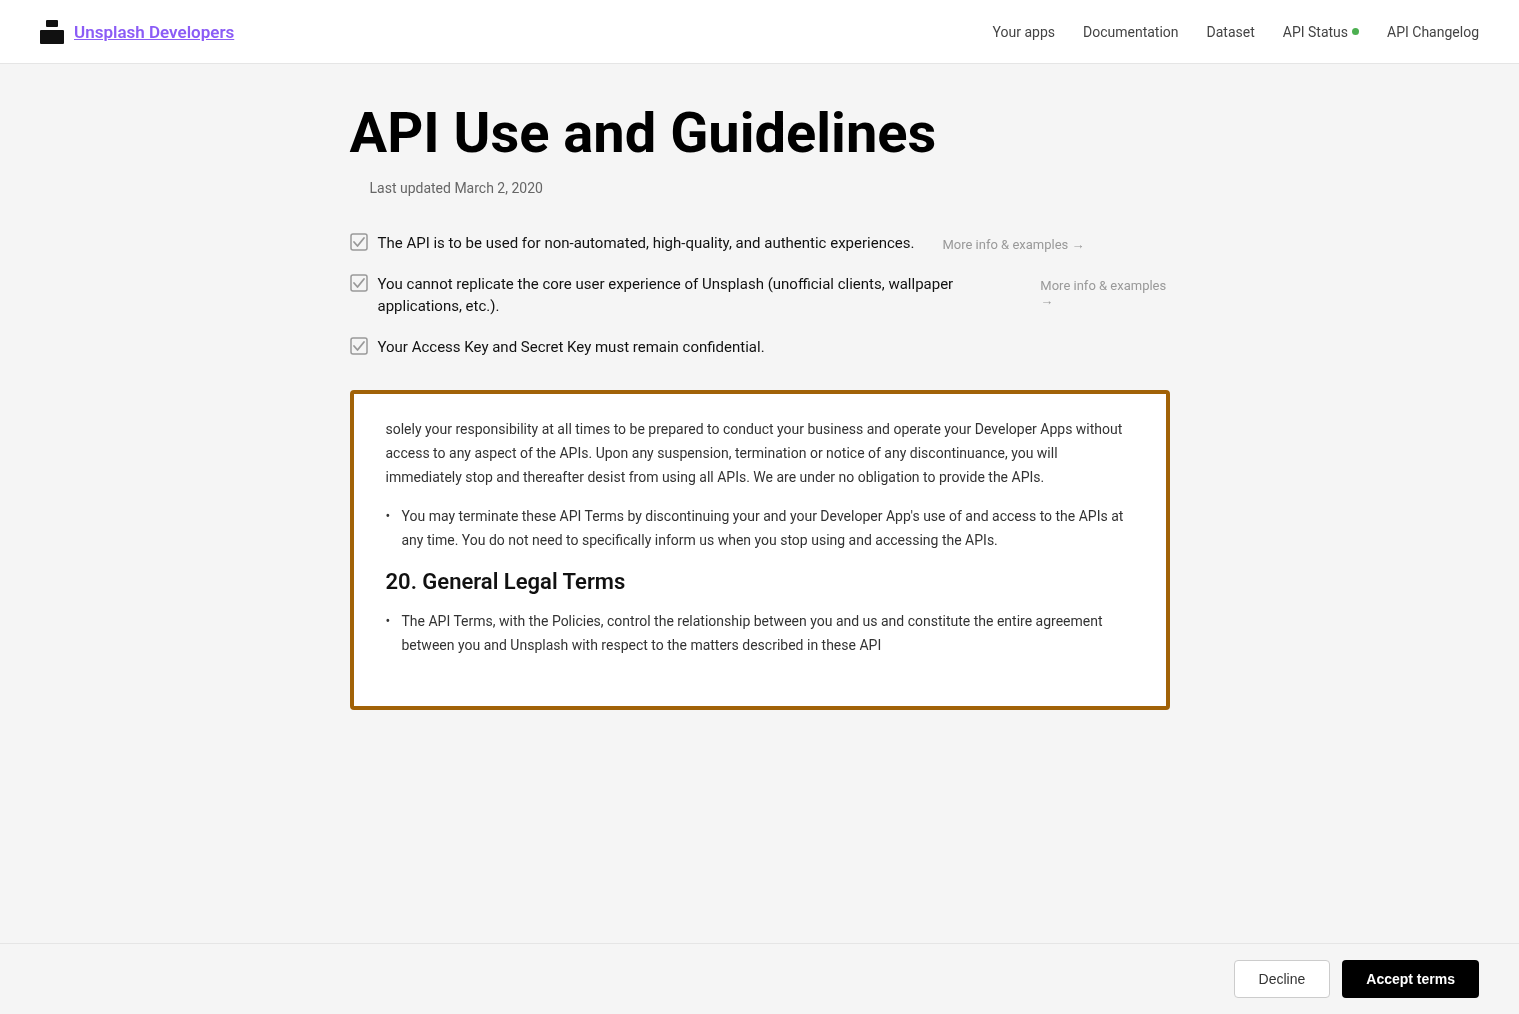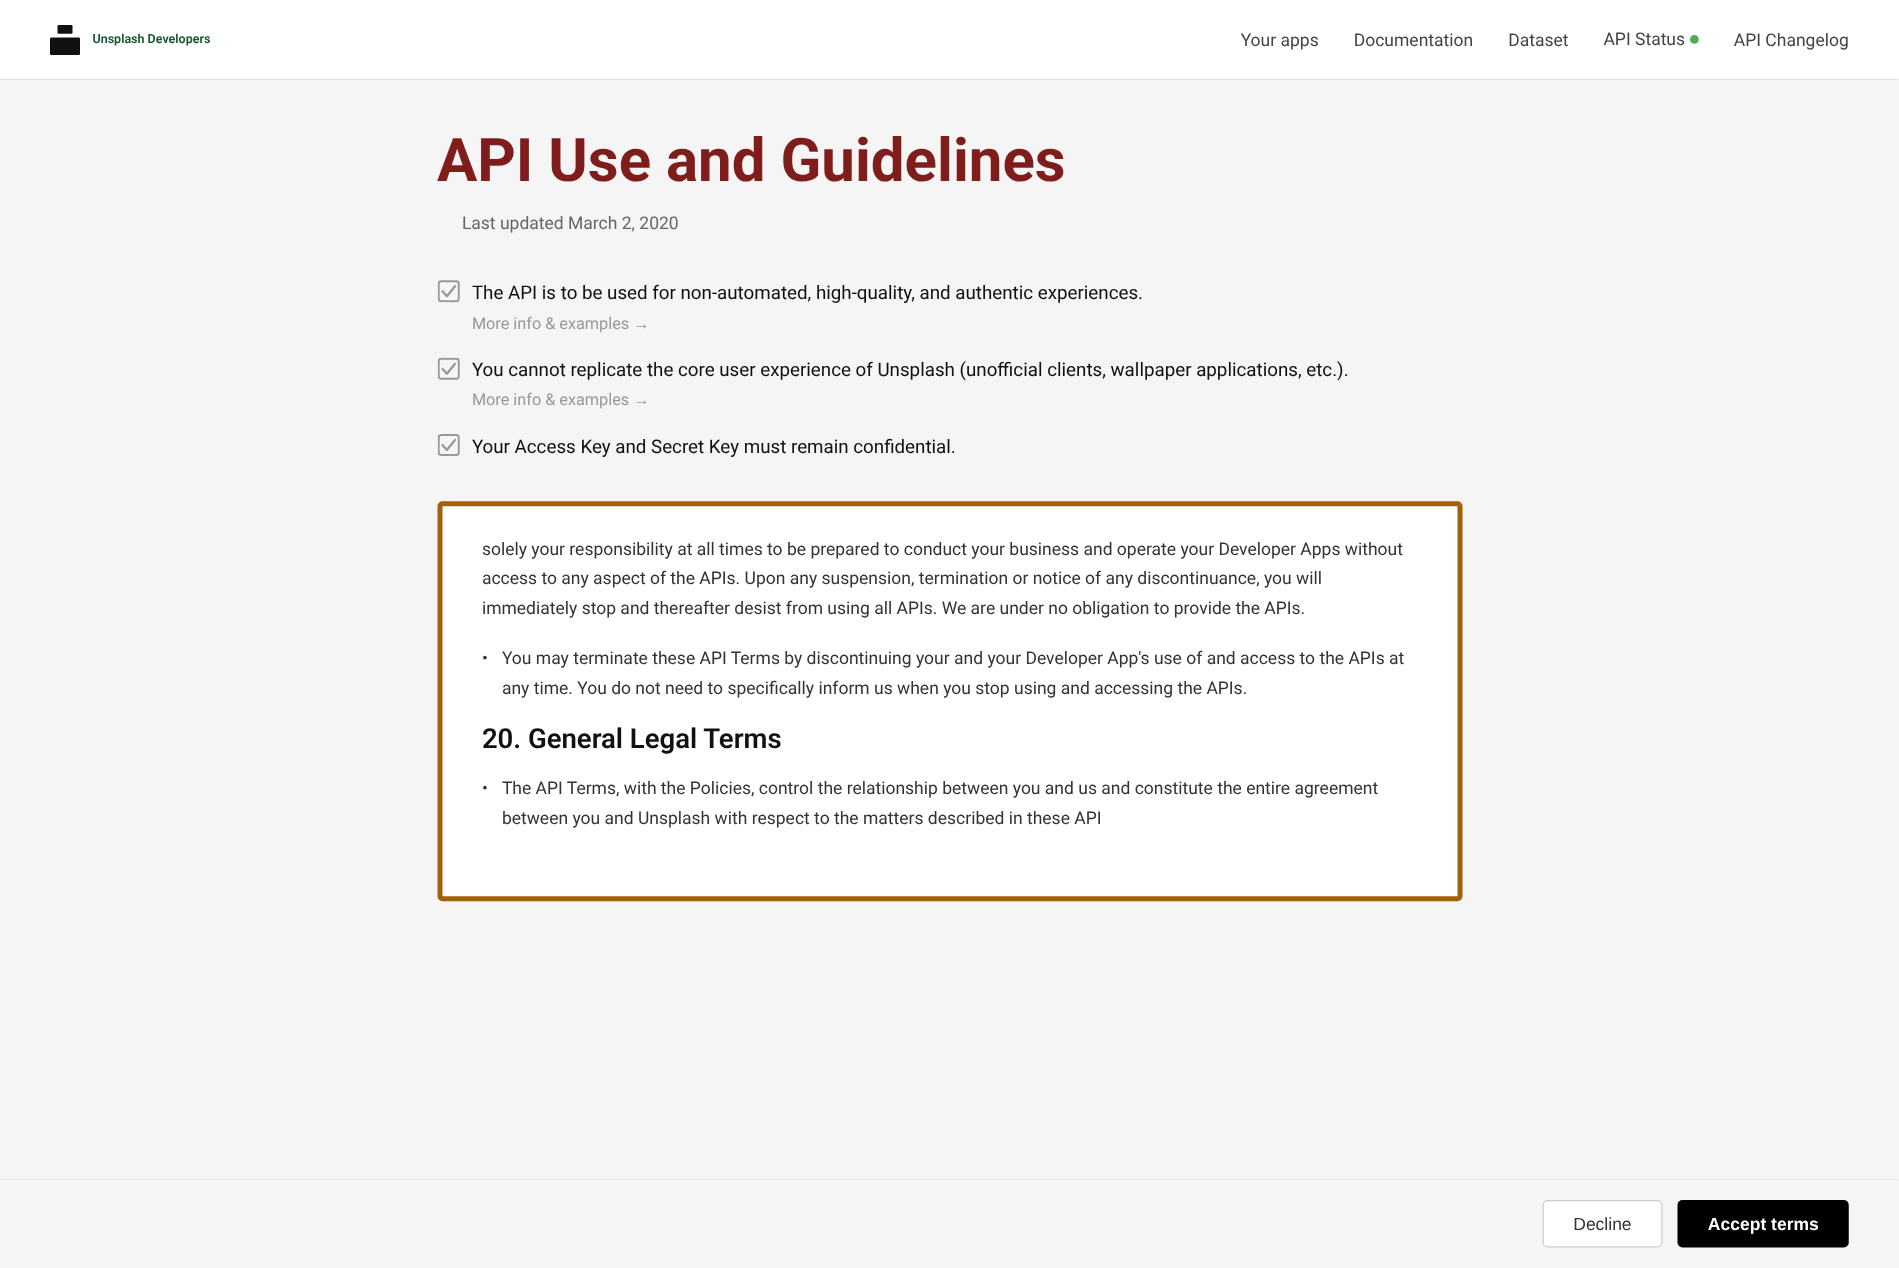"Unsplash Developers" .navbar-brand { color: #14532d -> #8b5cf6; font-size: 10px -> 17px; text-decoration: none -> underline }
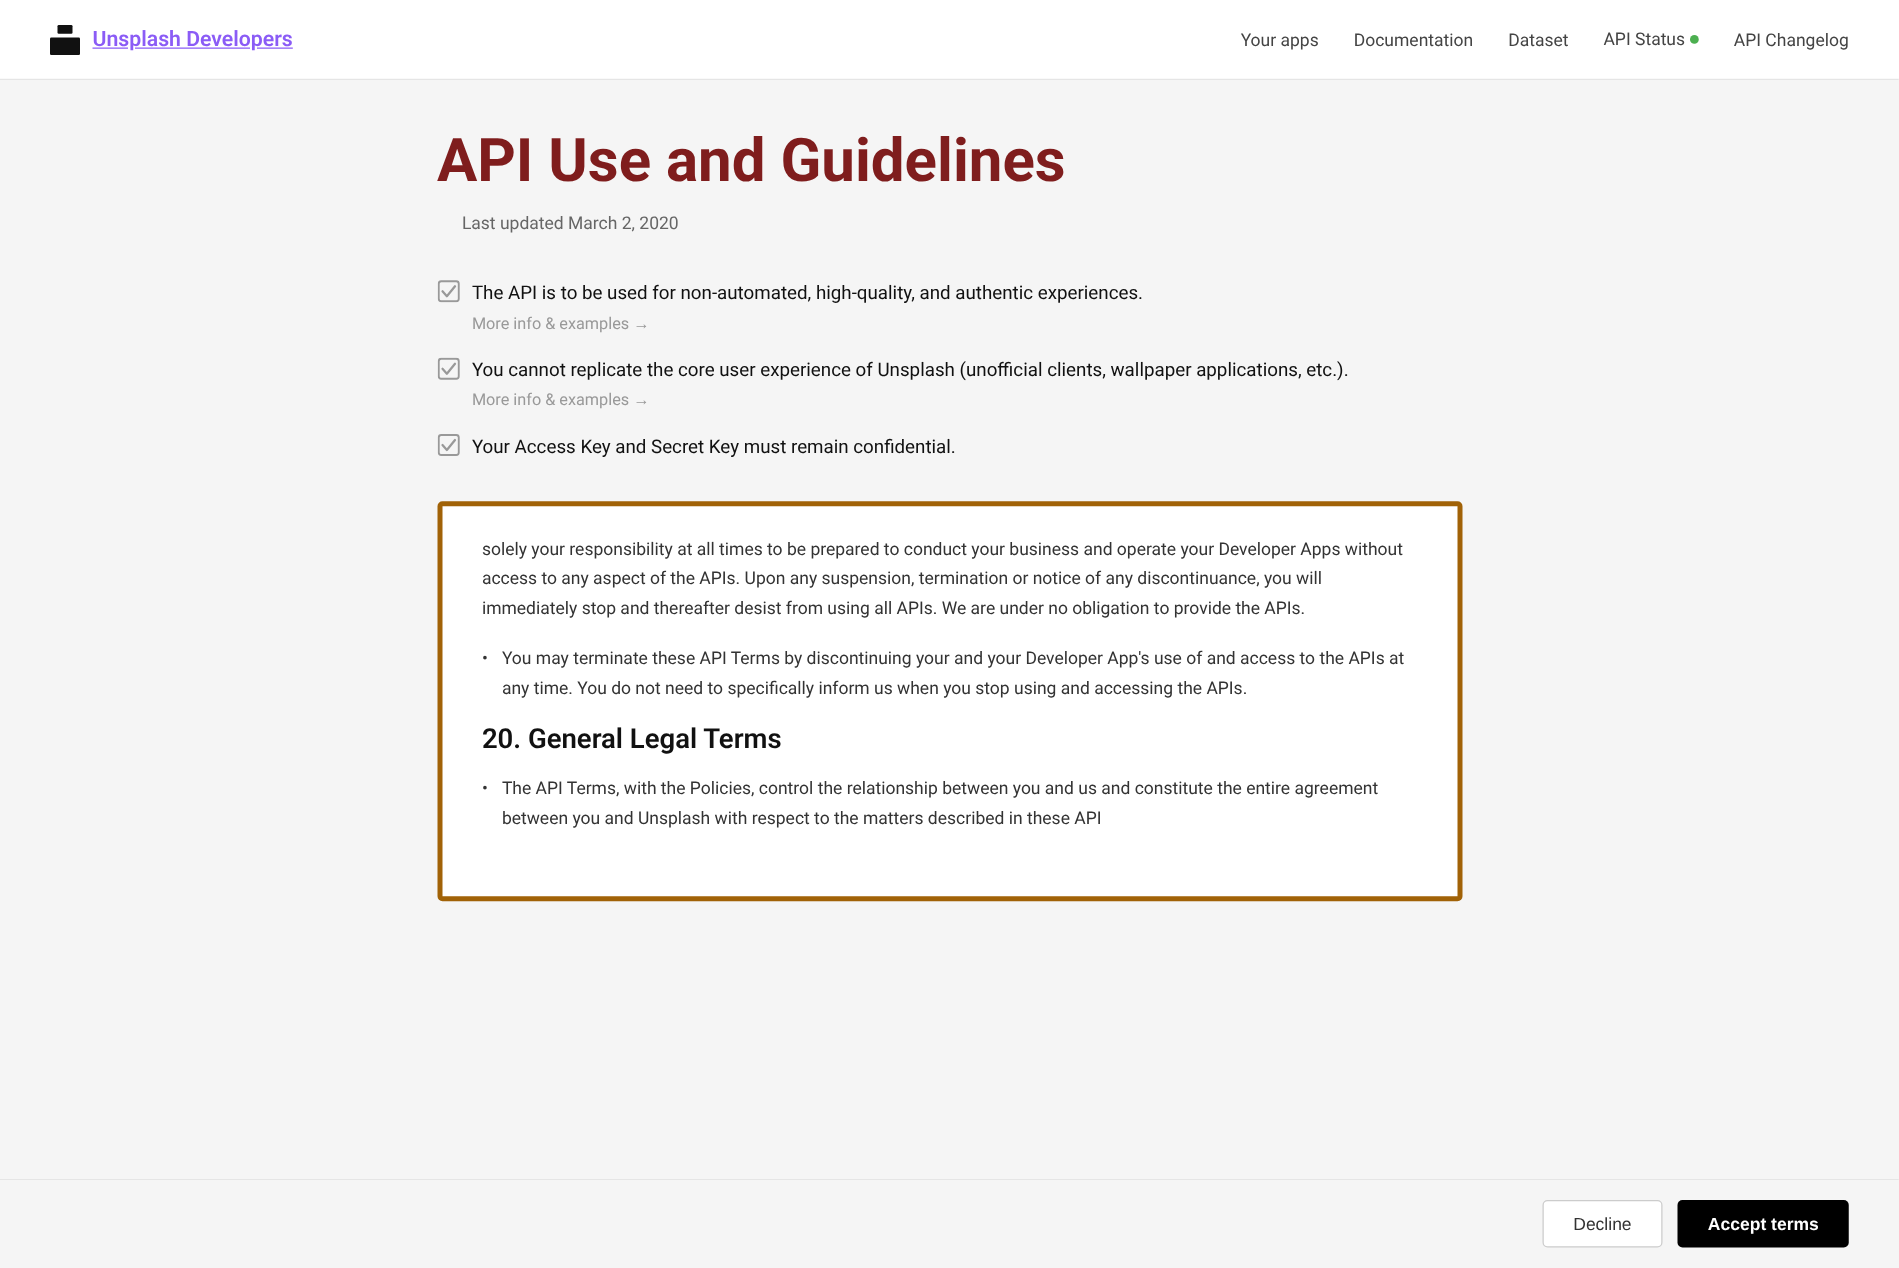"API Use and Guidelines" .page-title { color: #7f1d1d -> #000000; font-size: 48px -> 56px }
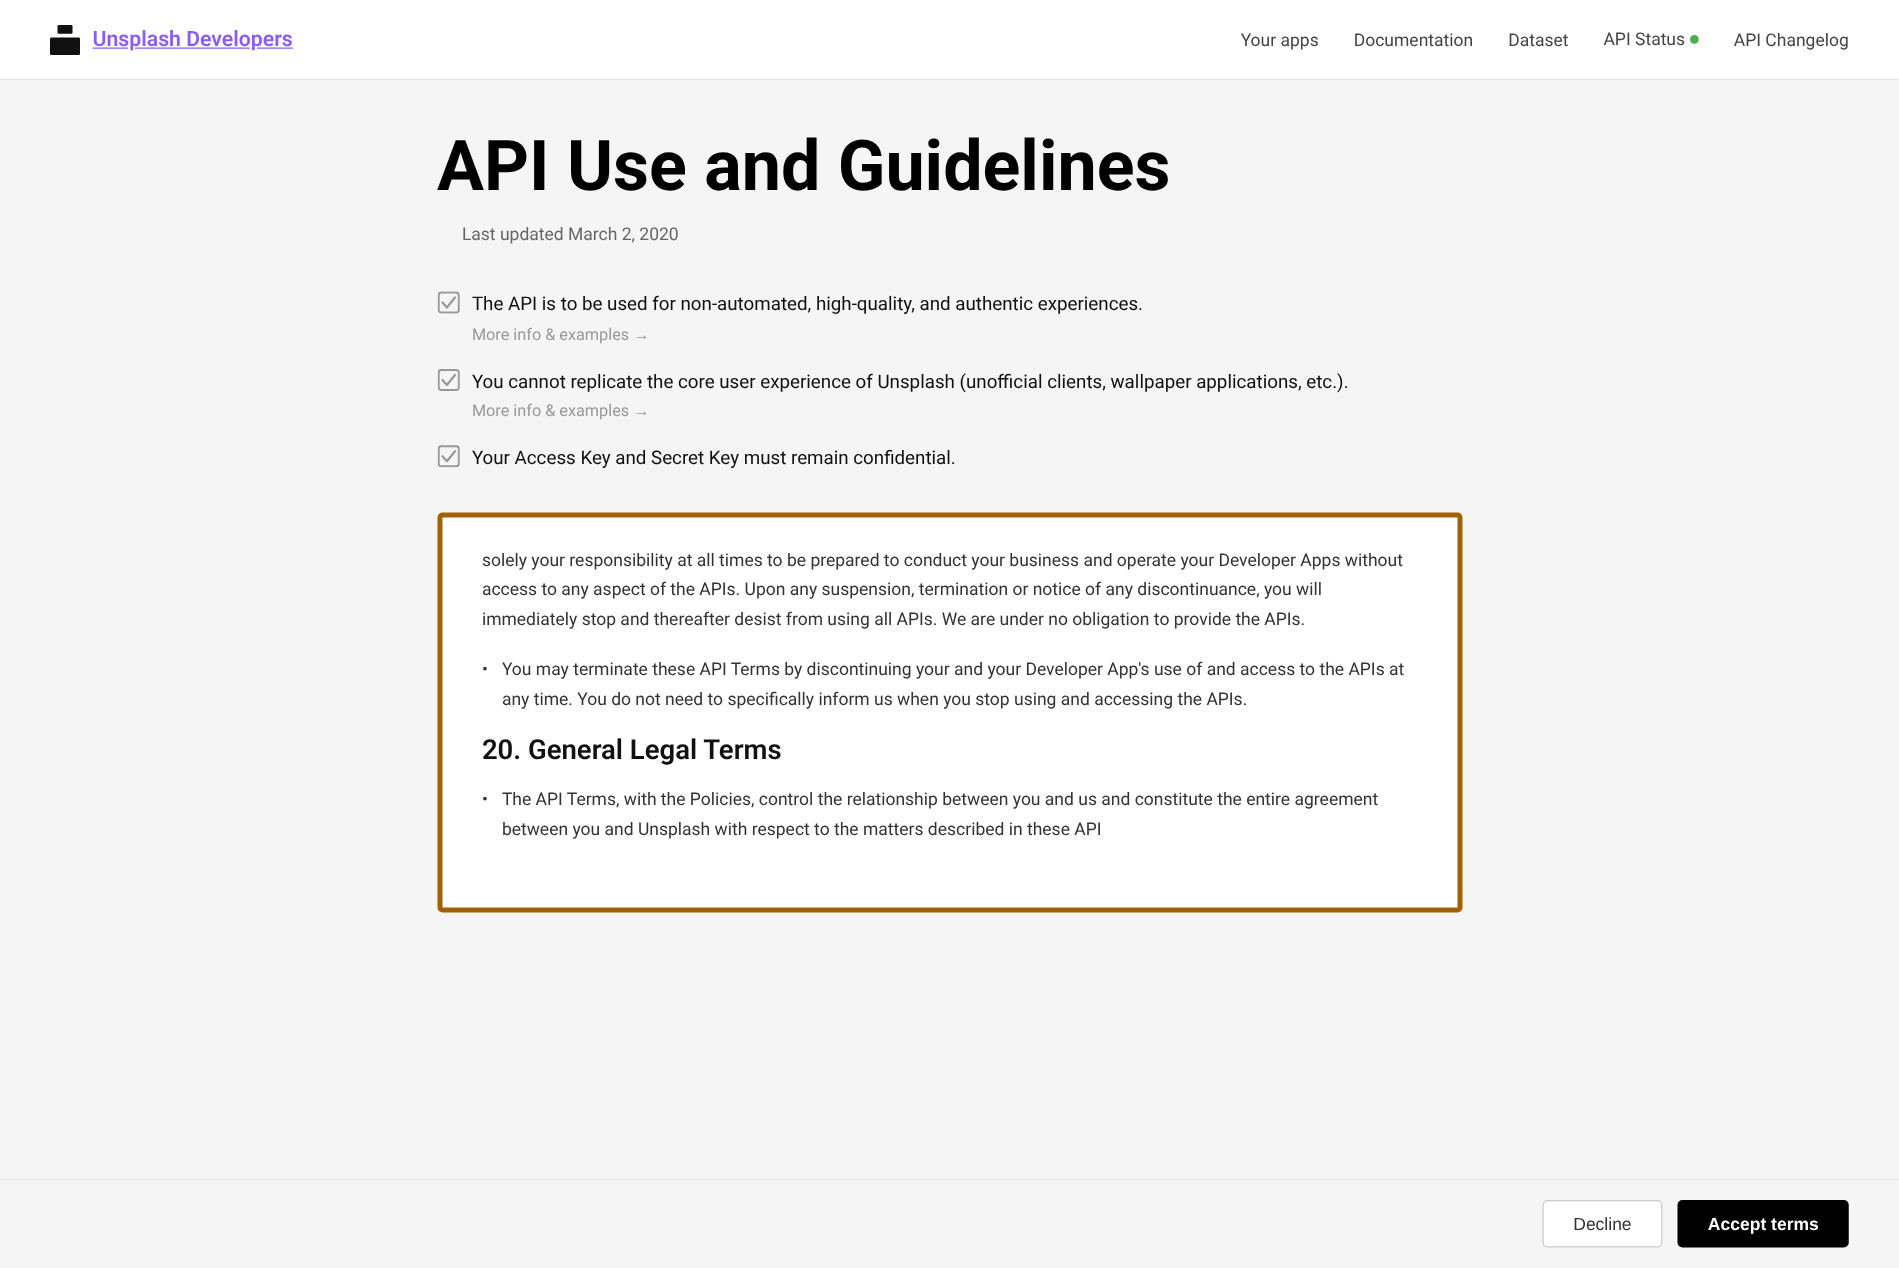"The API is to be" .checklist-item { flex-direction: column -> row }
